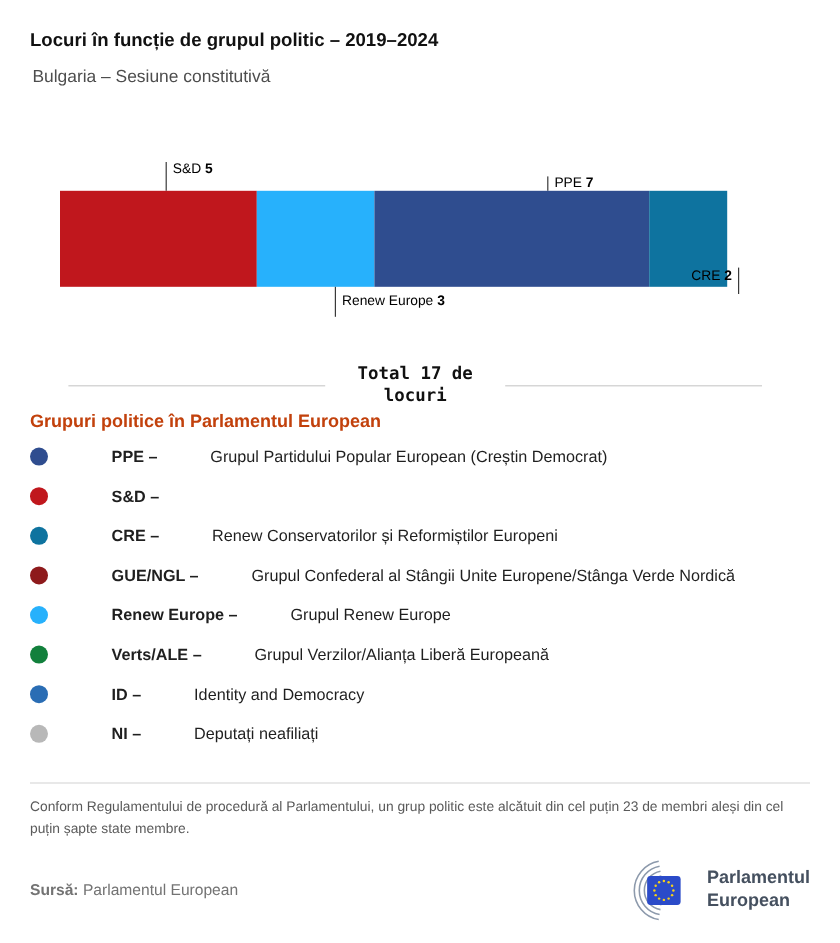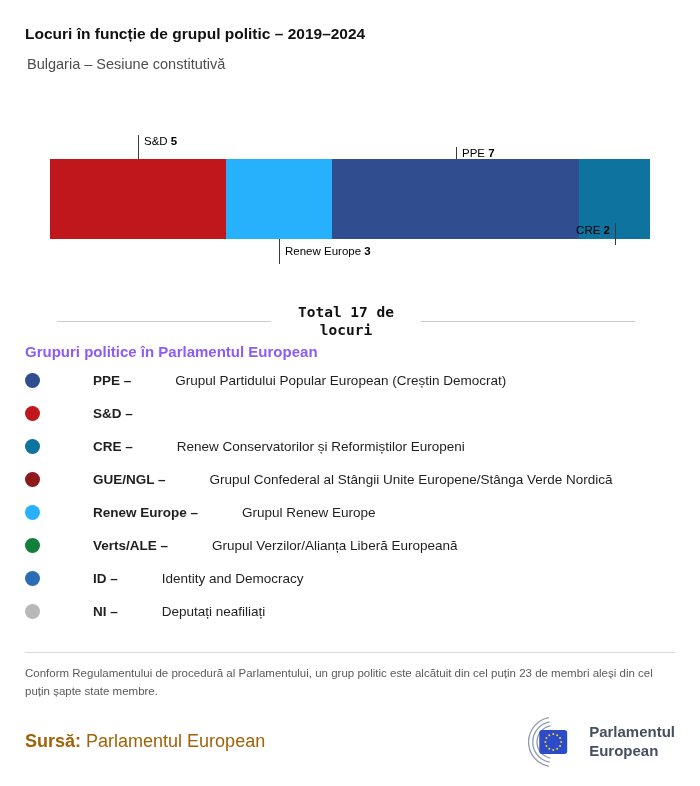"S&D 5" .chart { width: 600px -> 556px }
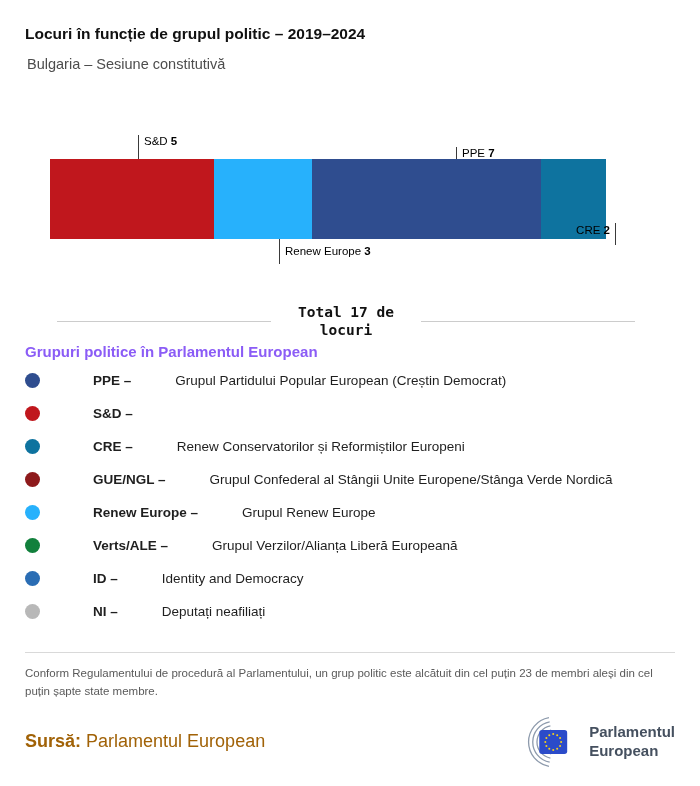"Grupuri politice în Parlamentul European" h3 { color: #8b5cf6 -> #c2410c }
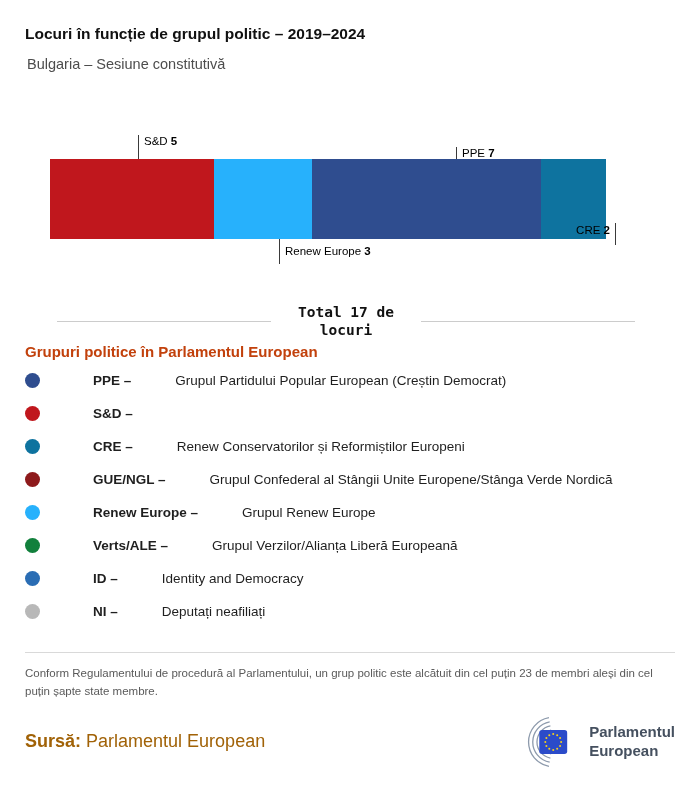"Sursă: Parlamentul European" .source { color: #a16207 -> #737373; font-size: 18px -> 13px }
